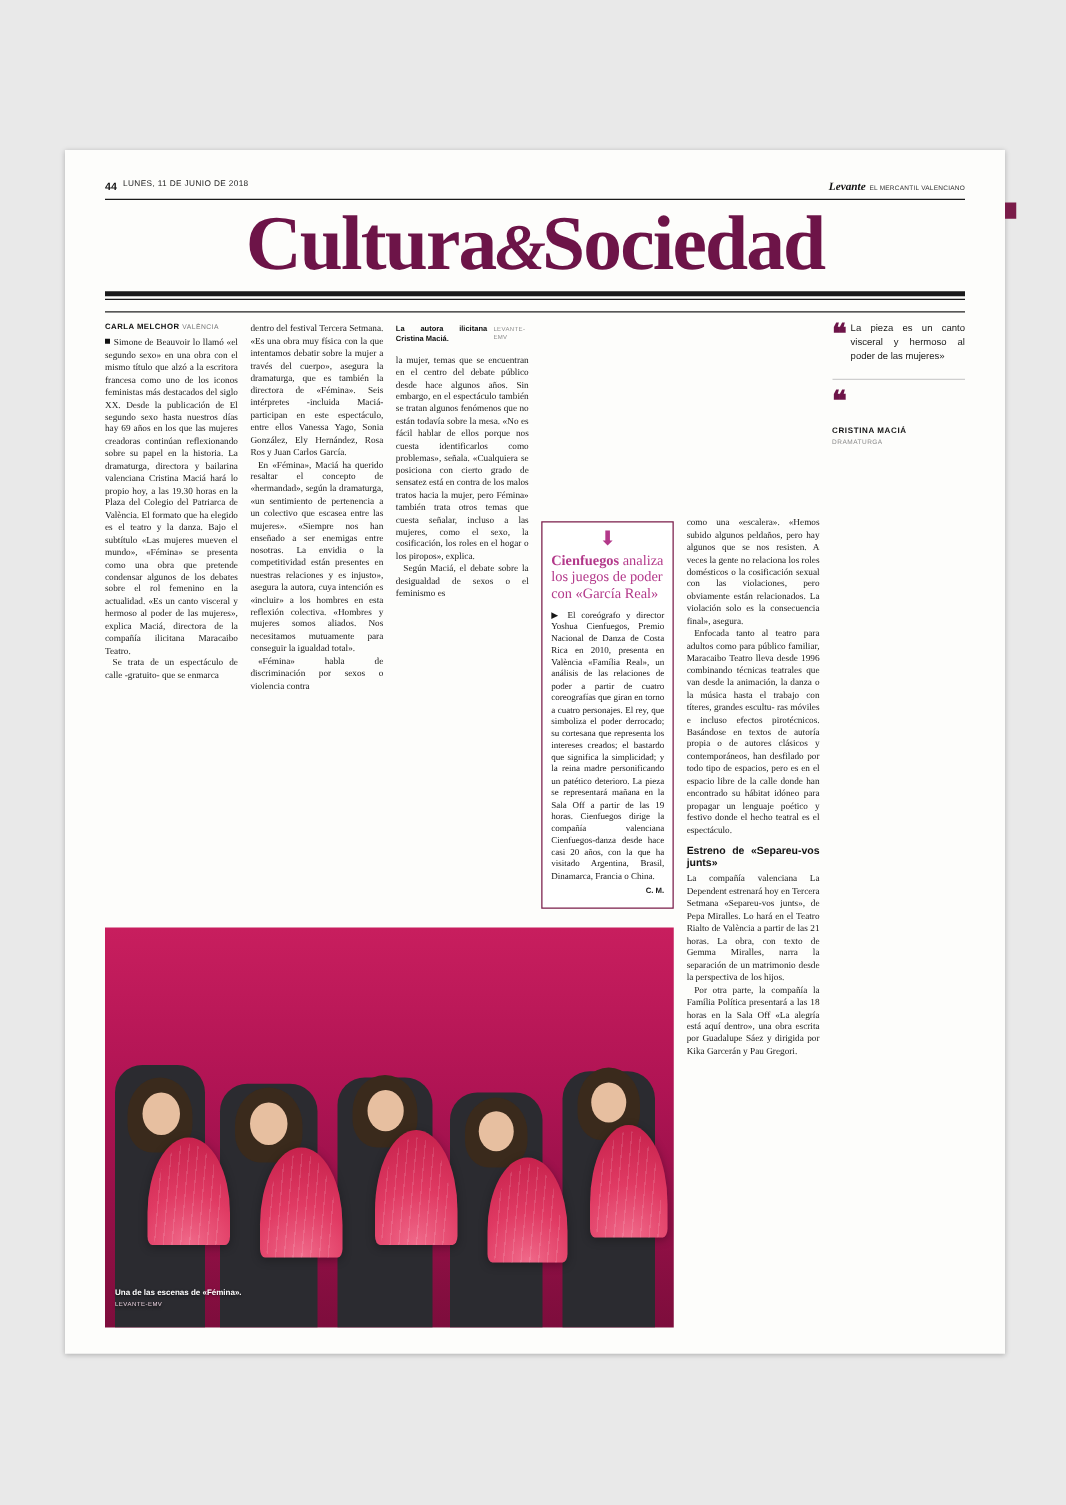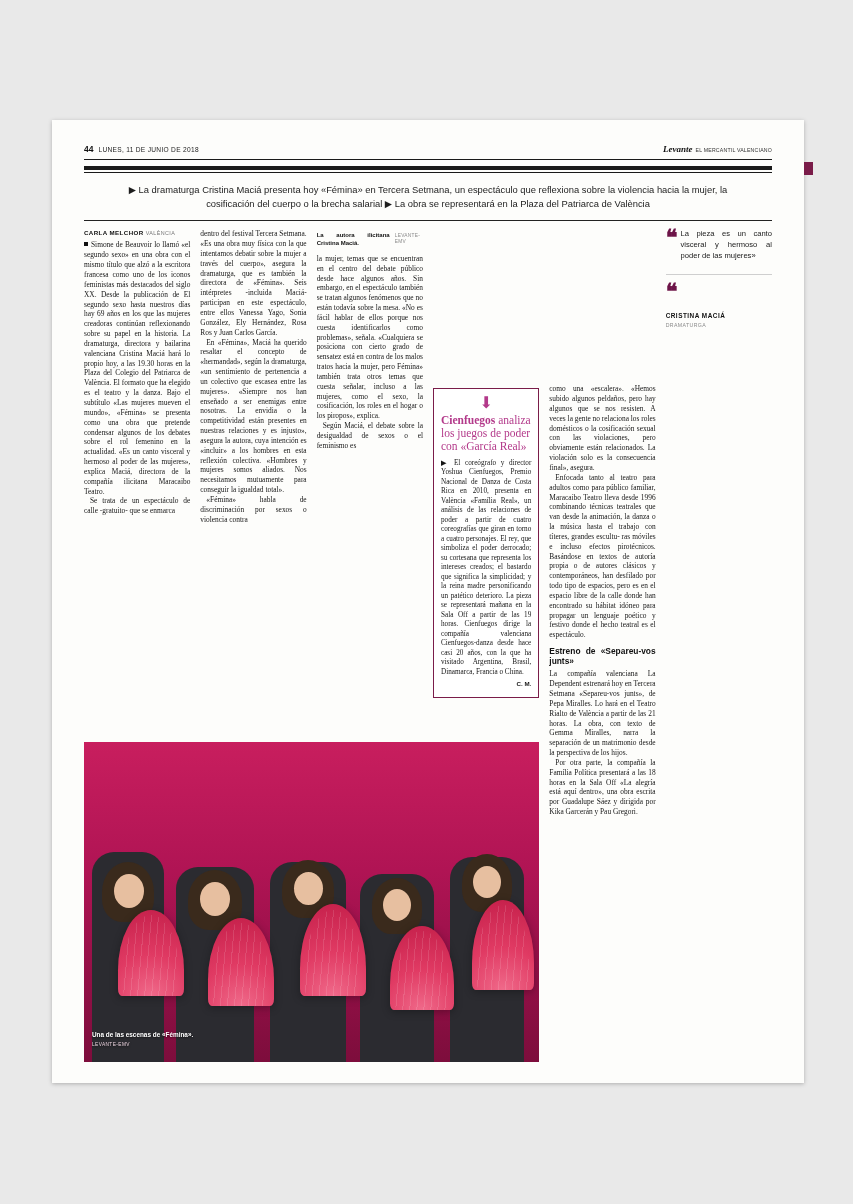"44" .folio-left { align-items: center -> flex-start }
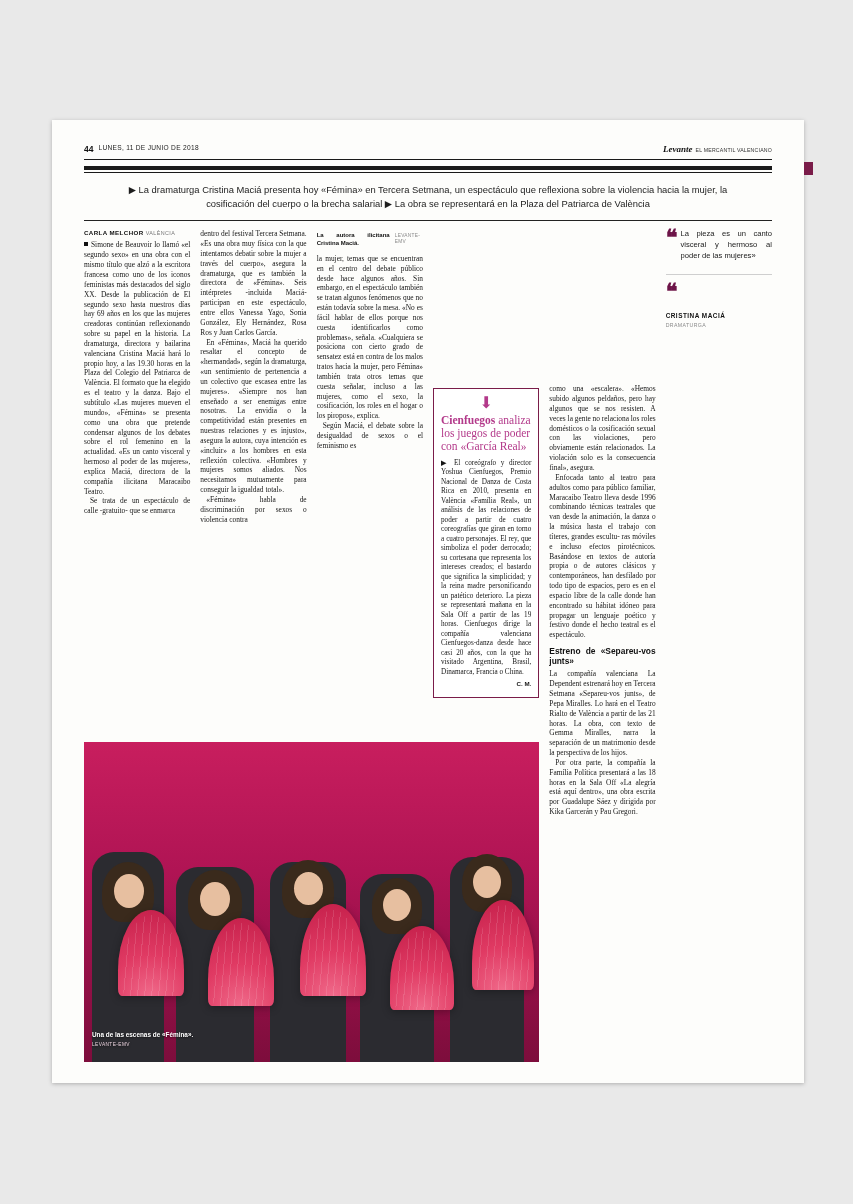"Cultura&Sociedad" div.section-title { html: none -> <div> <span>Cultura</span><span>&amp;</span><span>Sociedad</span> </div> }
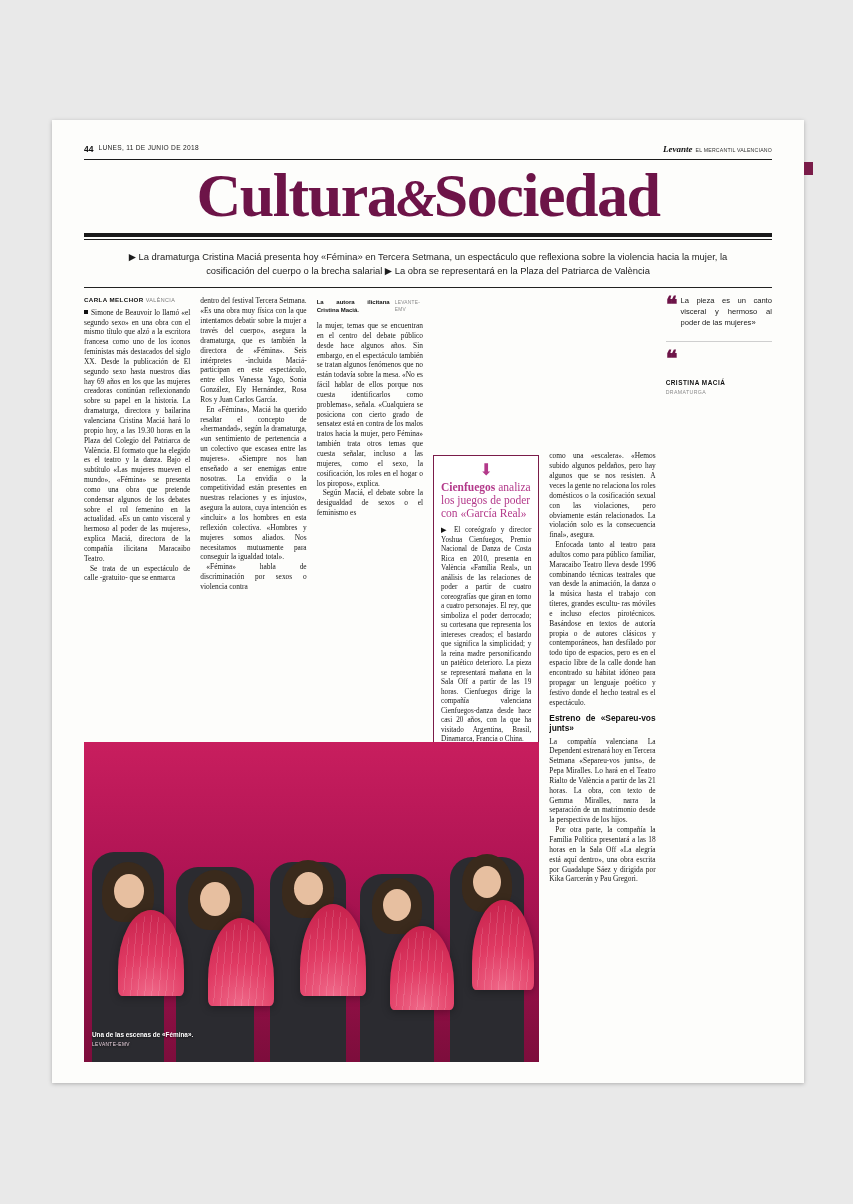"▶ La dramaturga Cristina Maciá" div.subhead { html: <div>▶ La dramaturga Cristina Maciá presenta hoy «Fémina» en Tercera Setmana, un espectáculo que reflexiona sobre la violencia hacia la mujer, la cosificación del cuerpo o la brecha salarial ▶ La obra se representará en la Plaza del Patriarca de València</div> -> none }
